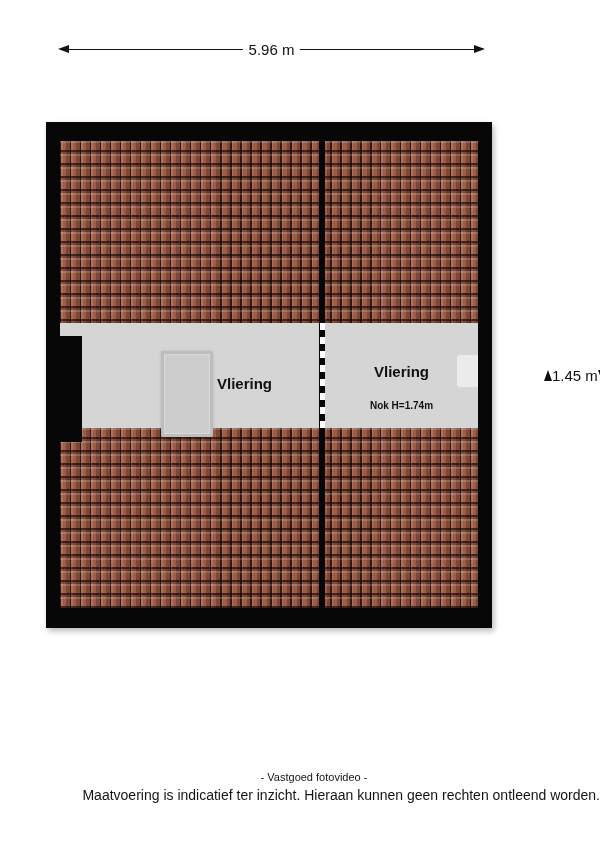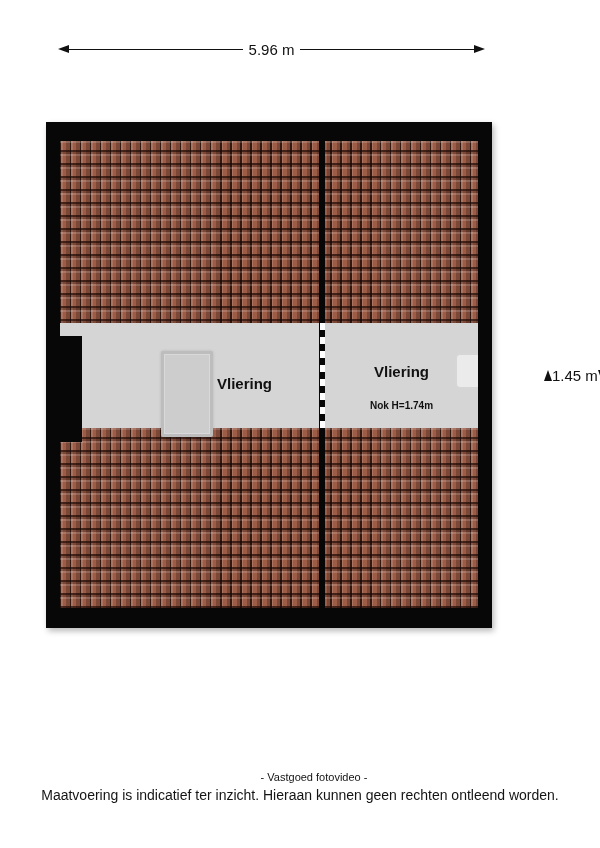"Maatvoering is indicatief ter inzicht." .footer .disclaimer { text-align: none -> right }
